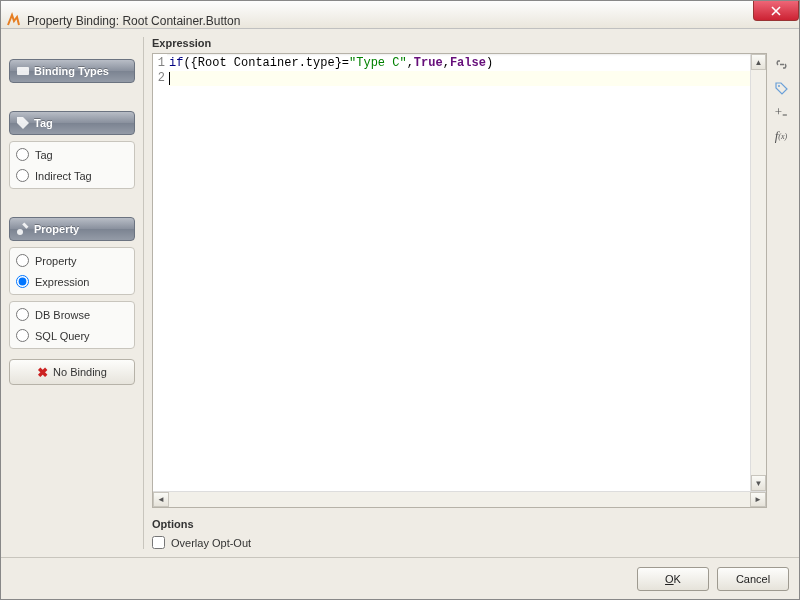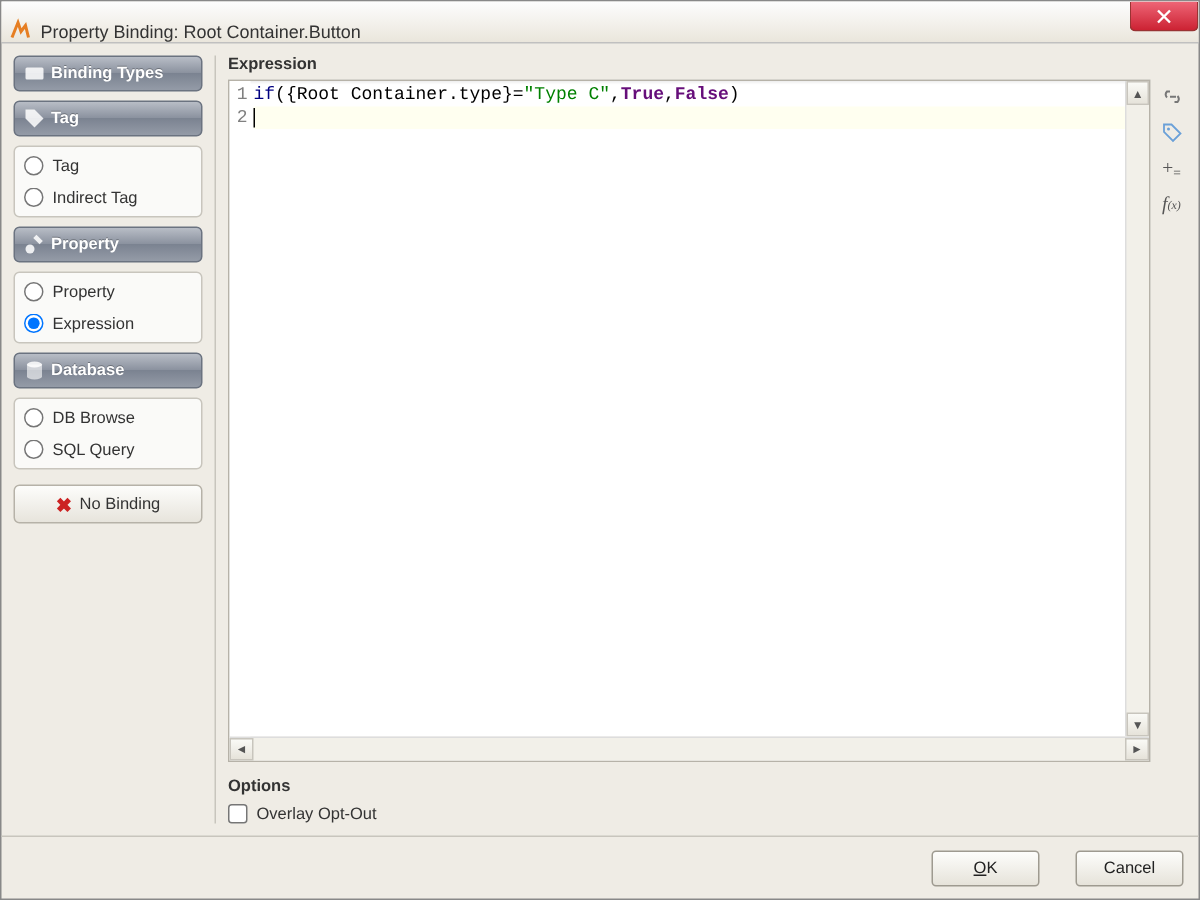"Binding Types" .section-header { margin-top: none -> 22px }
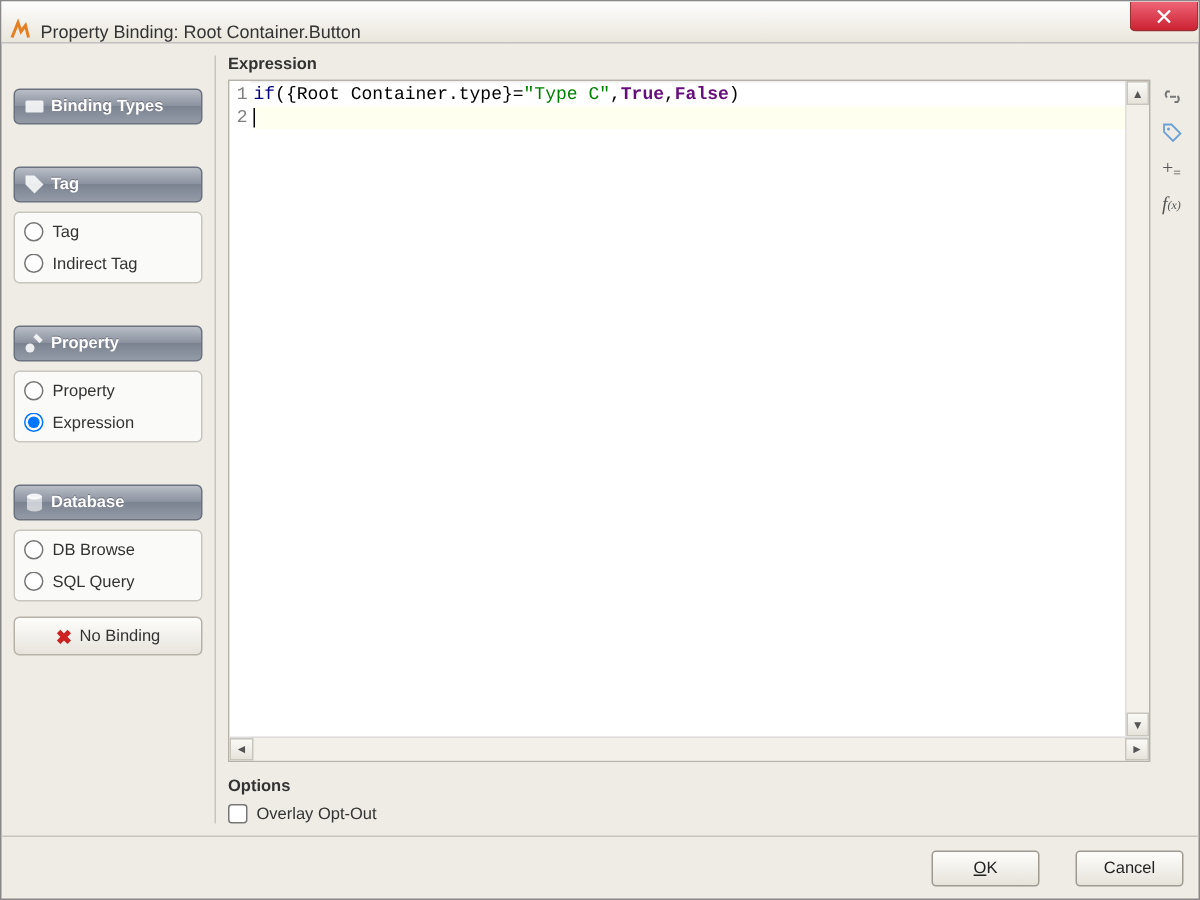"Database" div.section-header { html: <div> <span> <svg> <ellipse></ellipse> <path></path> </svg> </span> <span>Database</span> </div> -> none }
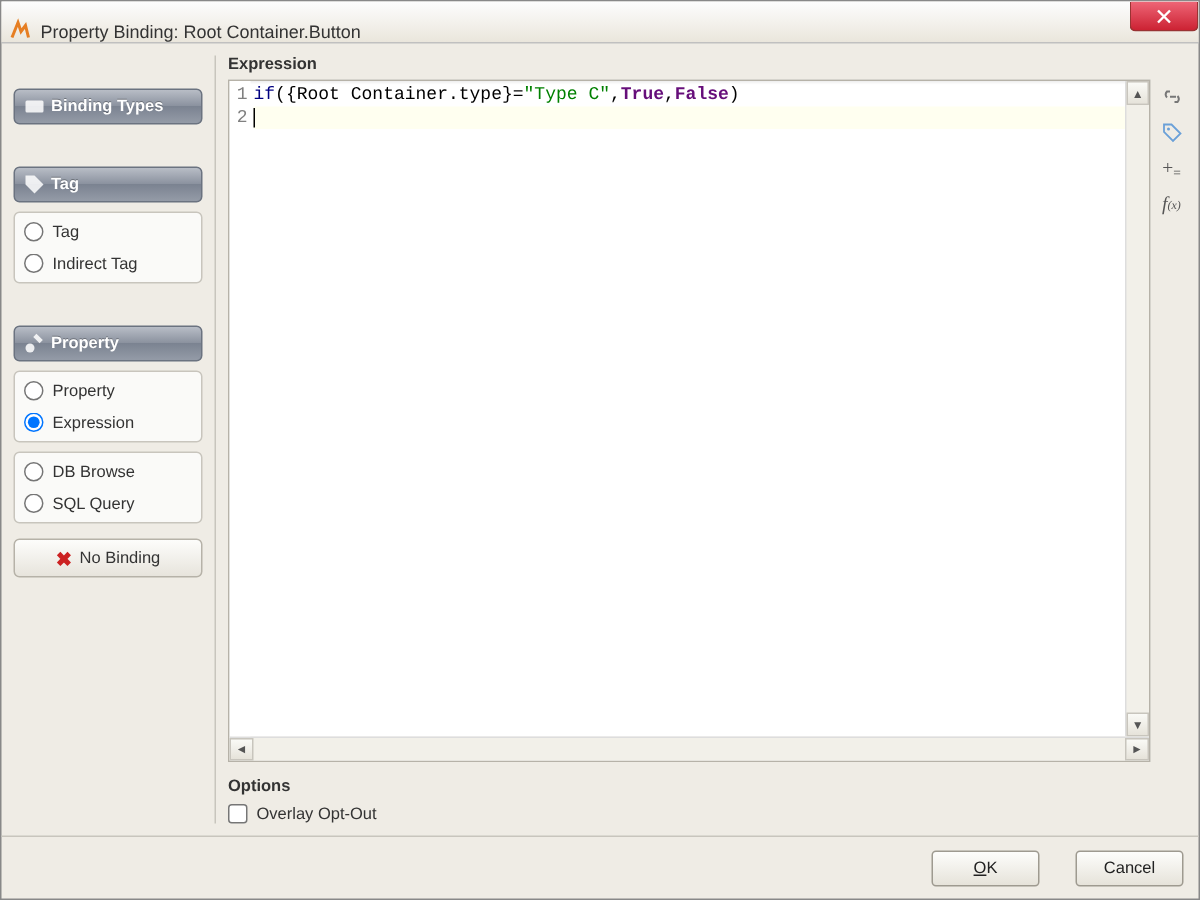"OK" .footer { gap: 24px -> 8px }
